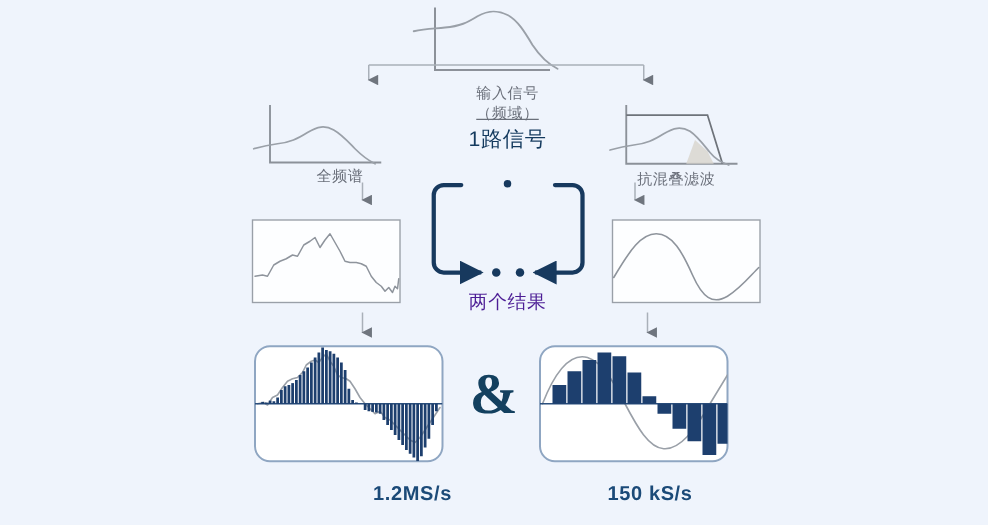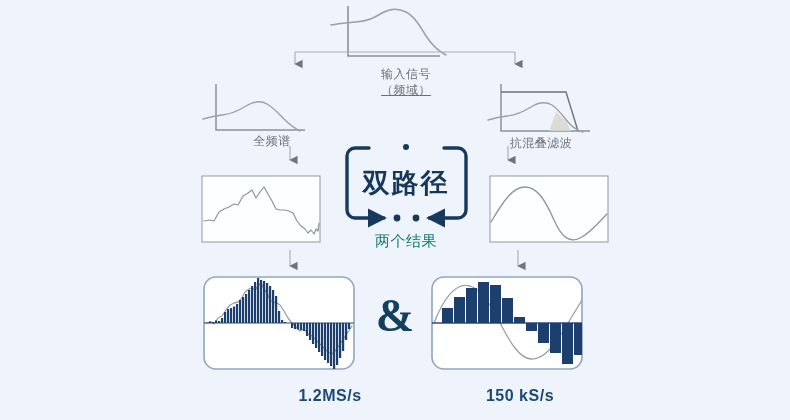"1路信号" div.lbl { html: none -> <div>1路信号</div> }
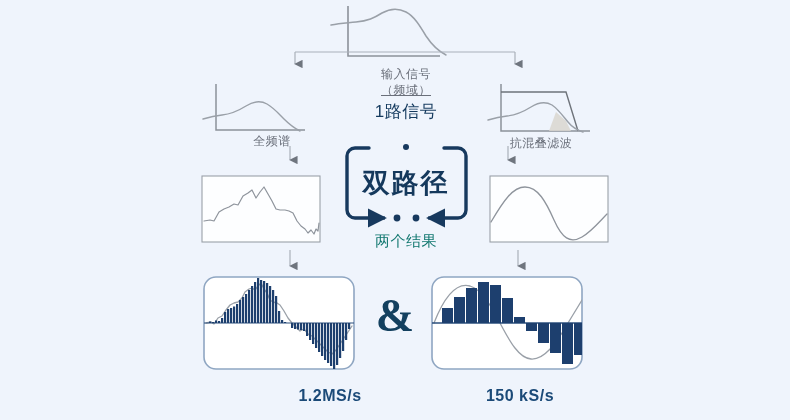"双路径" div.center-word { html: <div>双路径</div> -> none }
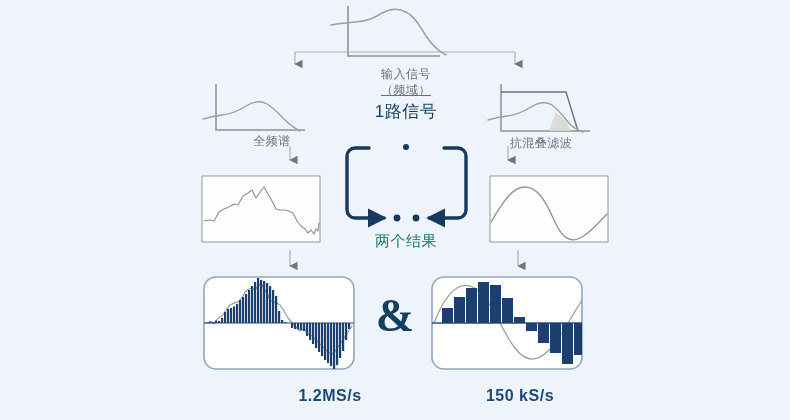"两个结果" .lbl-navy { color: #0f766e -> #4c1d95 }
